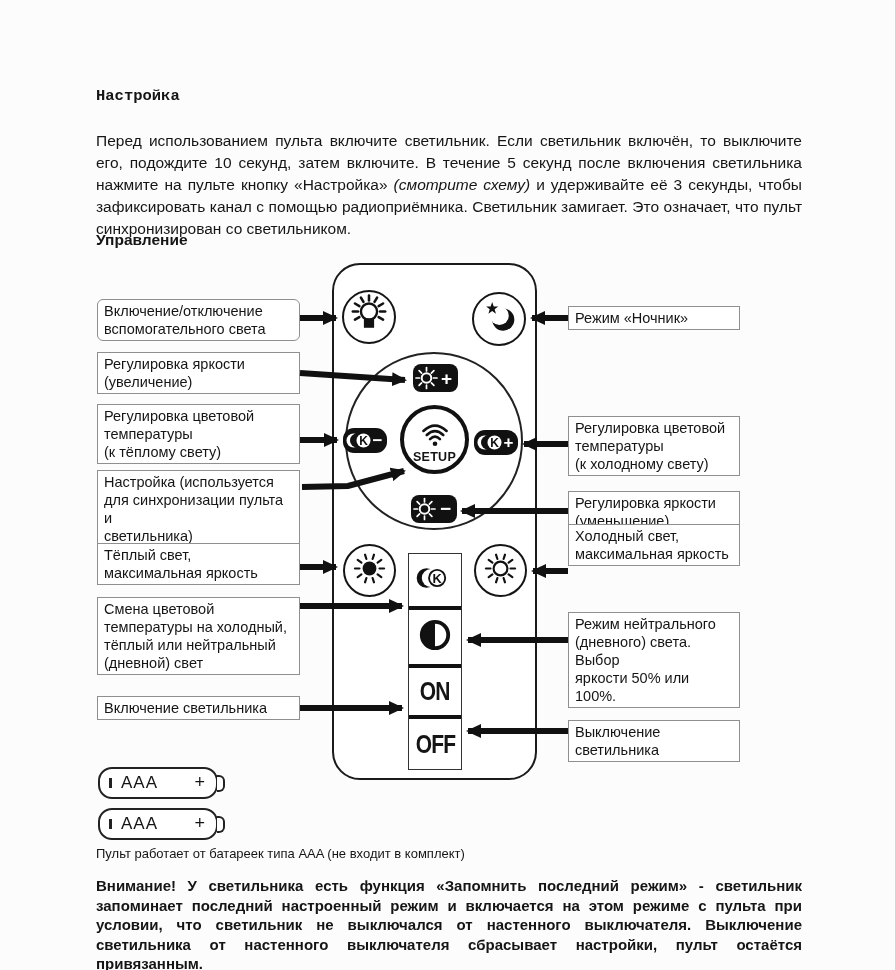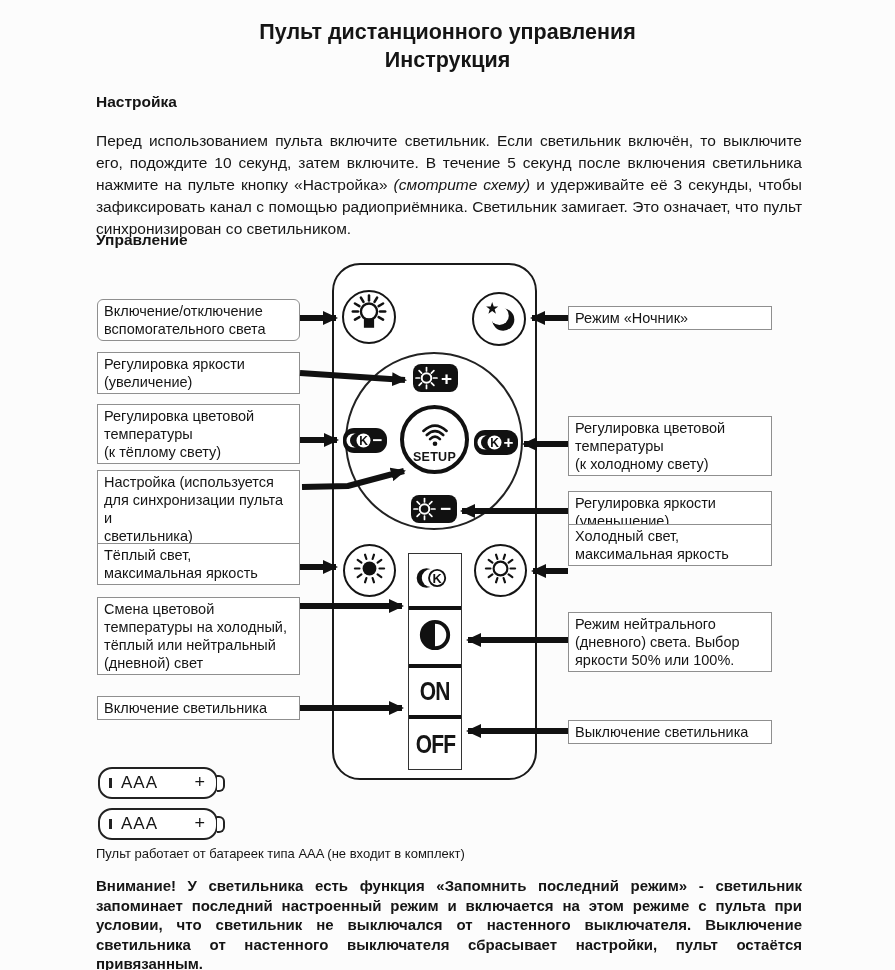"Пульт дистанционного управления" div.title { html: <div> <div>Пульт дистанционного управления</div> <div>Инструкция</div> </div> -> none }
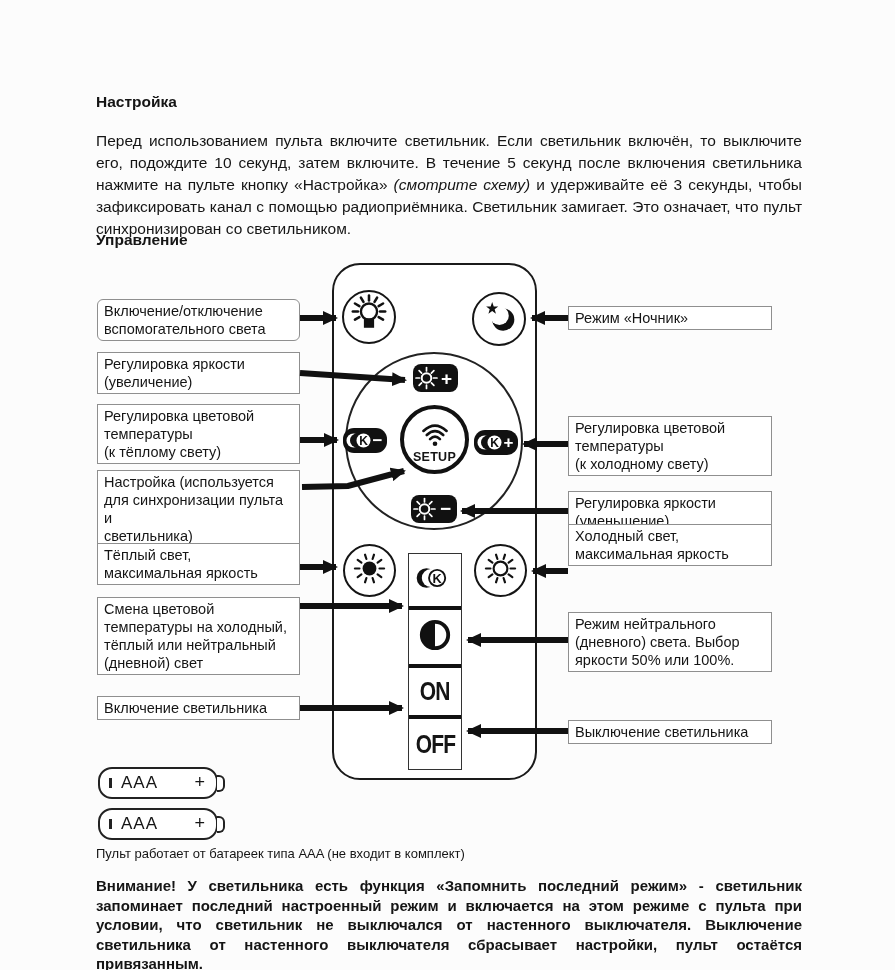"Настройка" div.h { font-family: none -> Liberation Mono, monospace; top: 93px -> 87px }
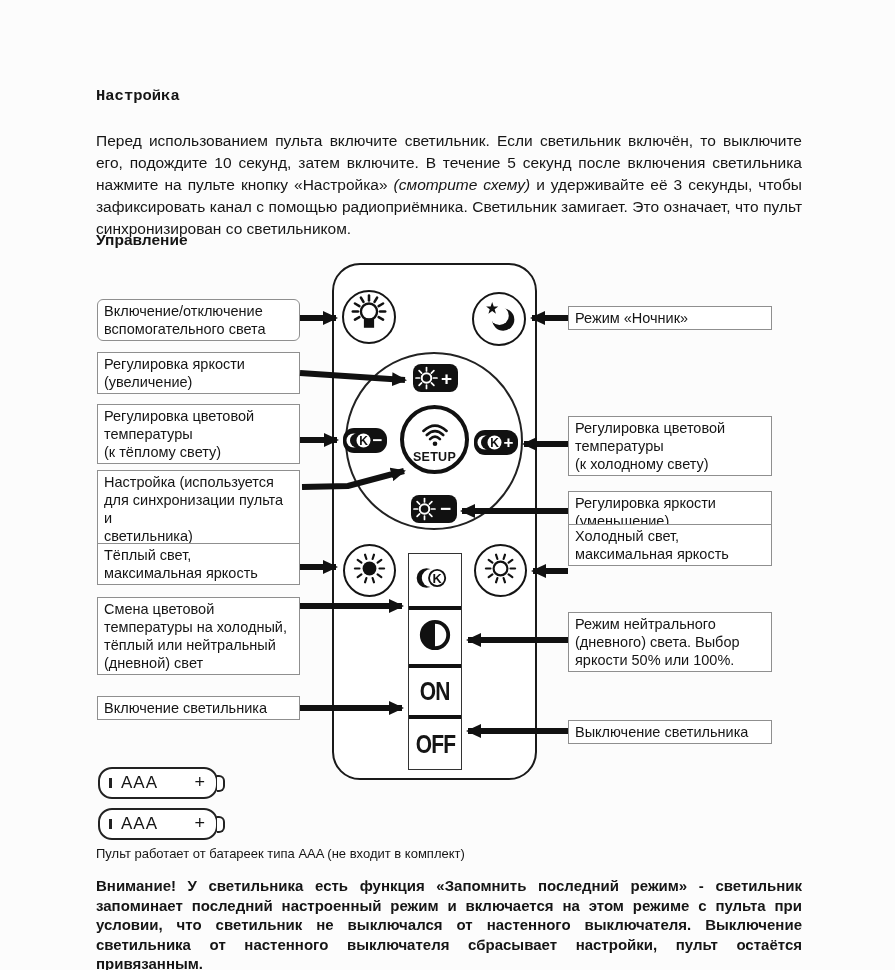"Режим «Ночник»" .co-r { width: 204px -> 172px }
